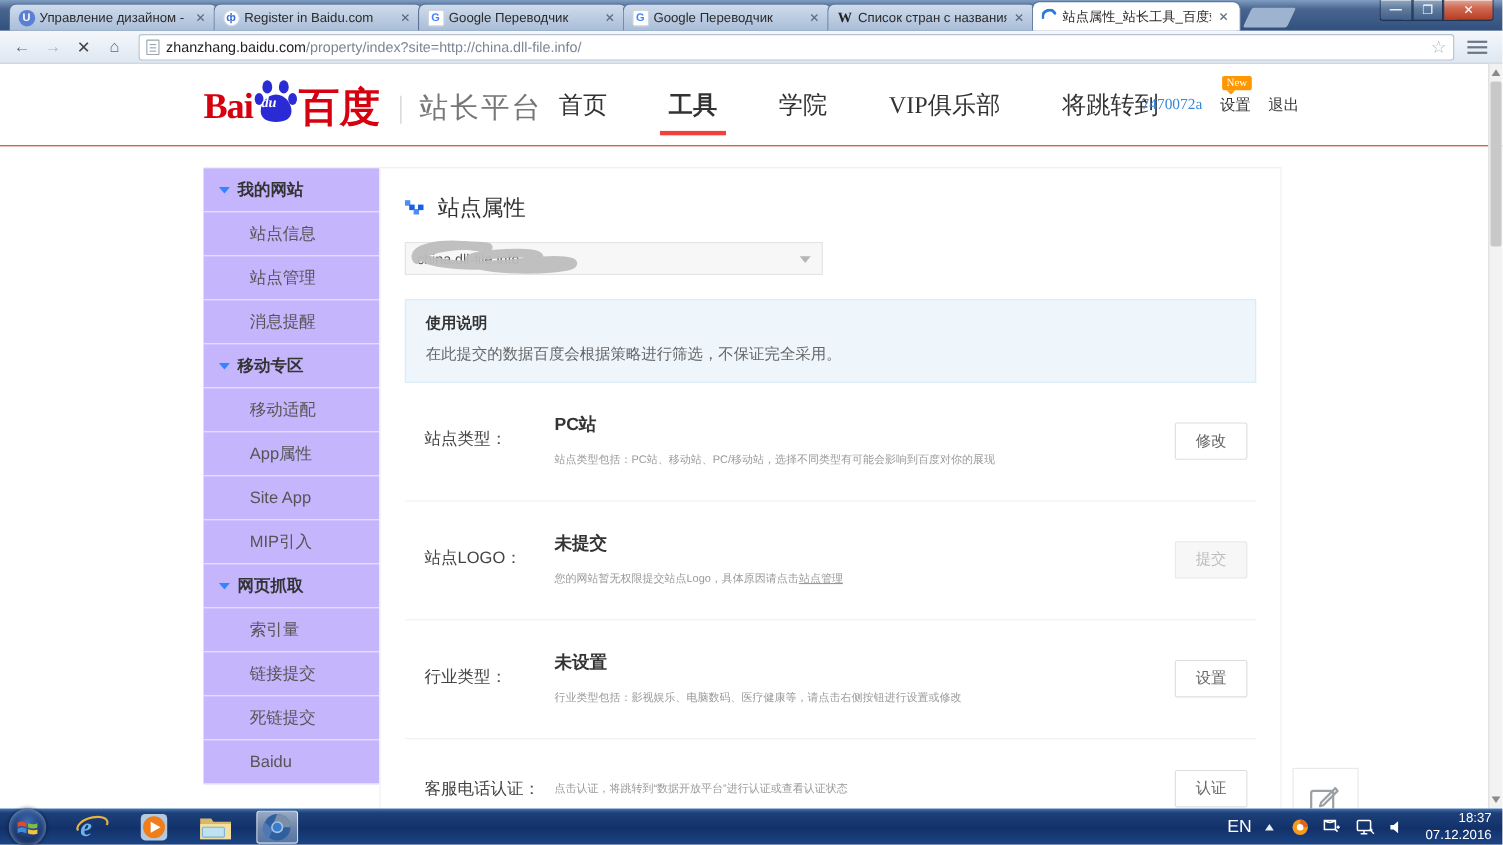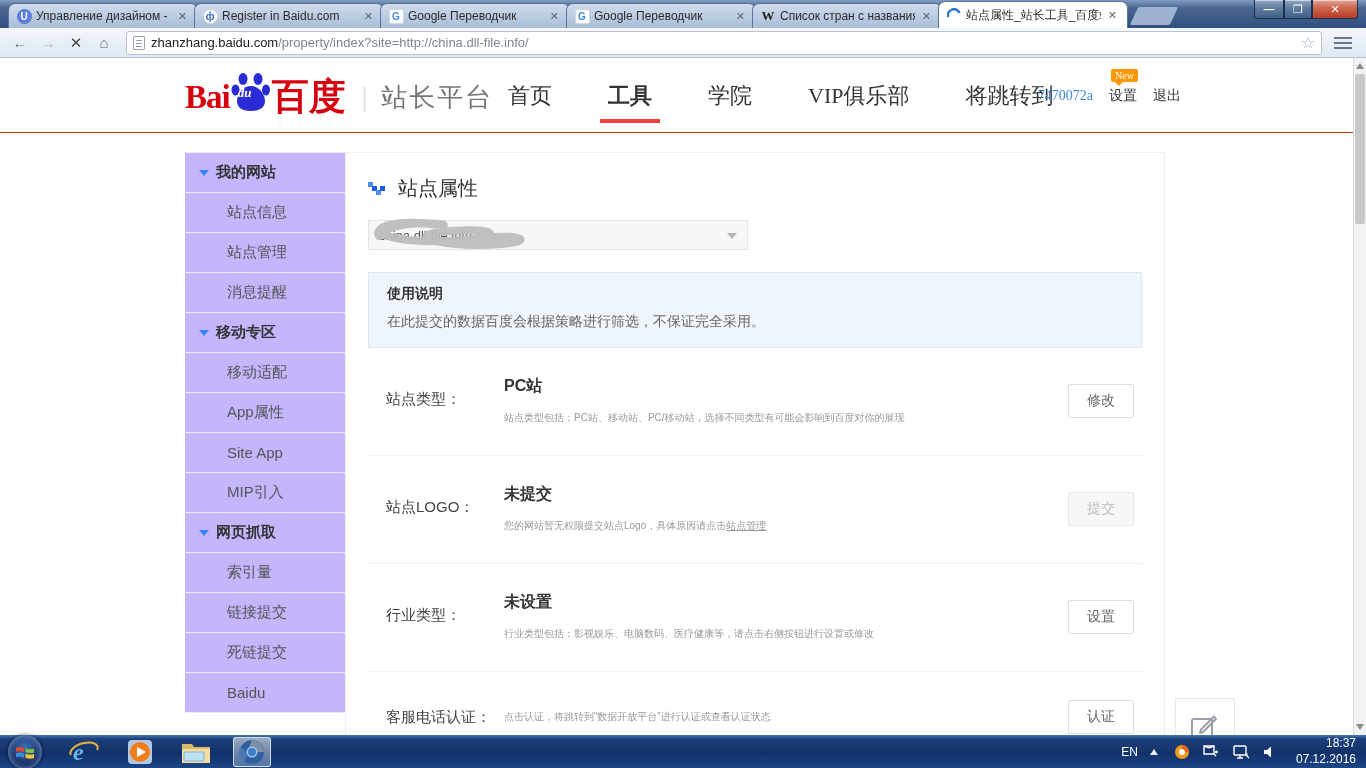"EN" .tray-en { font-size: 12px -> 16px }
